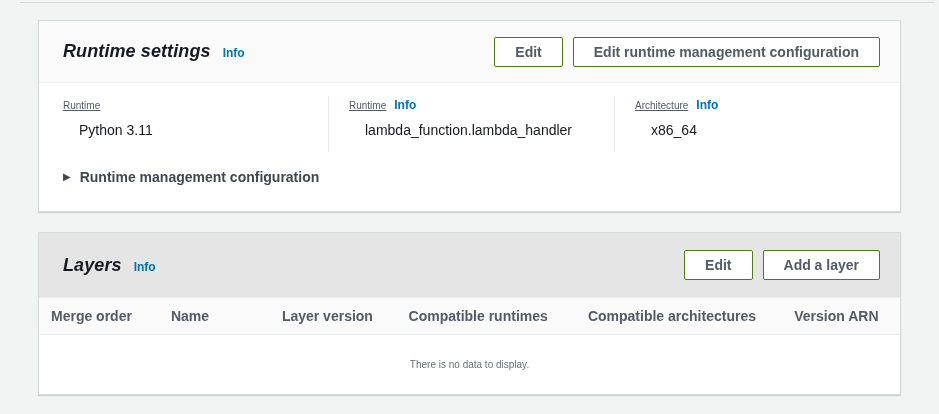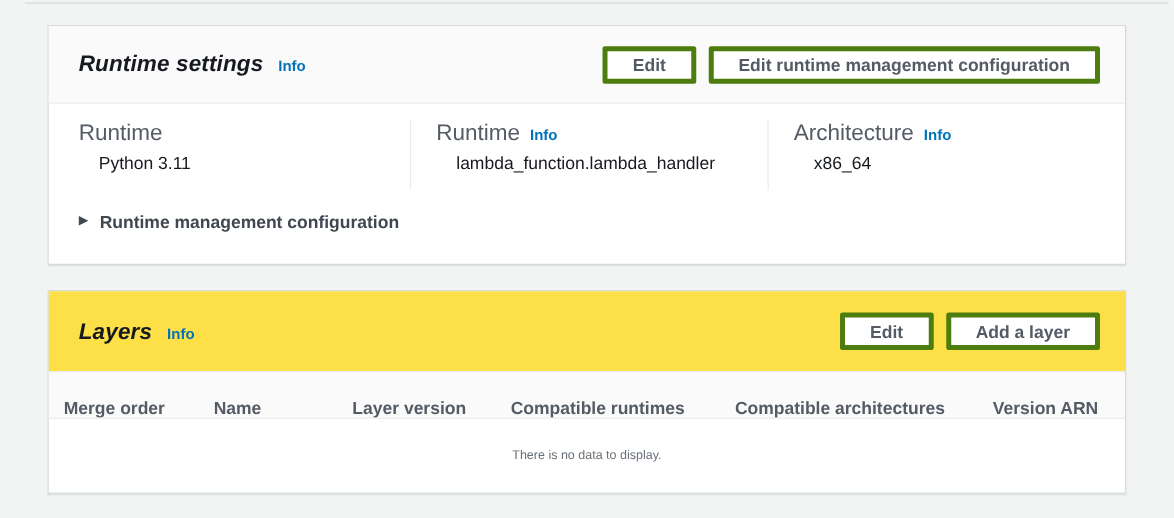"Edit" .btn { border: 4px solid #4d7c0f -> 1px solid #4d7c0f }
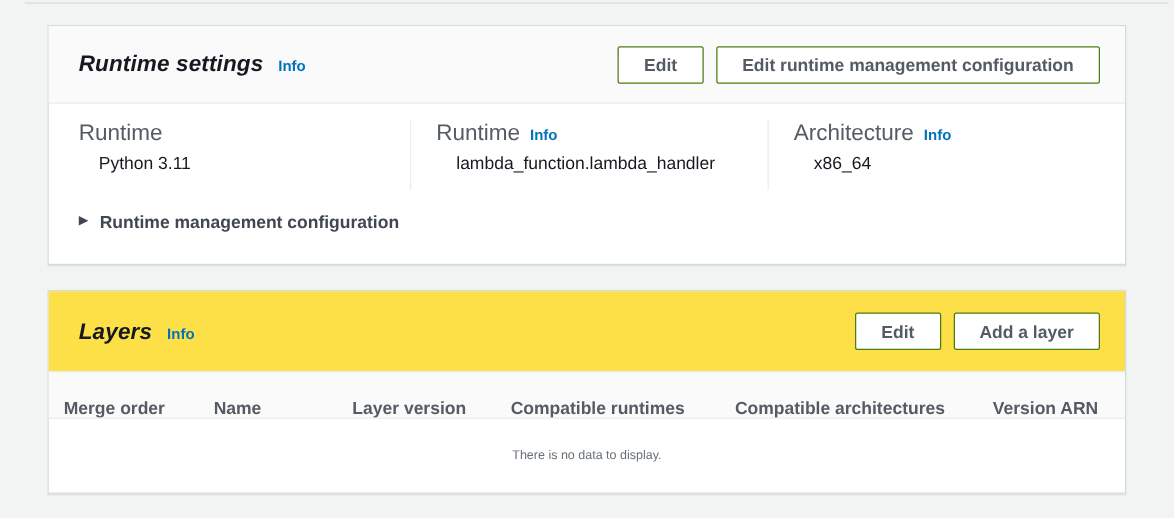"Runtime" .field-label { font-size: 18px -> 10px; text-decoration: none -> underline }
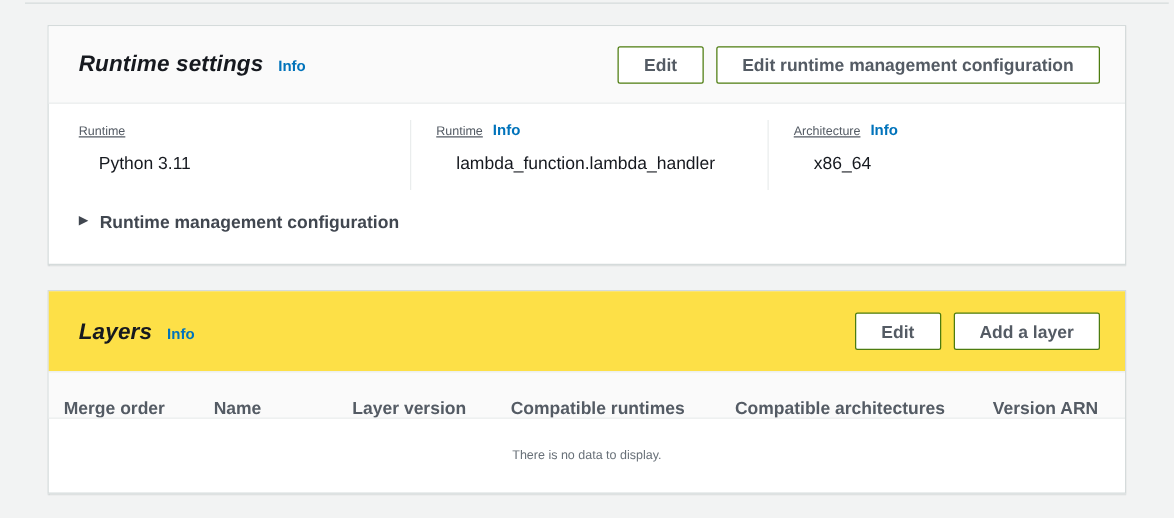"Layers" #layers-card .card-header { background: #fde047 -> #e5e5e5 }
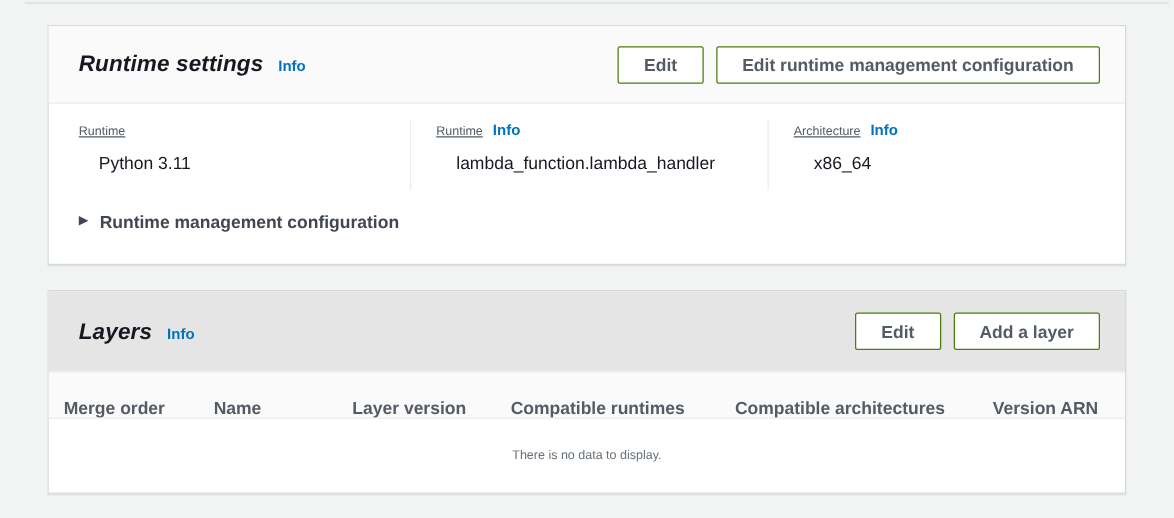"Merge order" .table-header-row { align-items: flex-end -> center }
